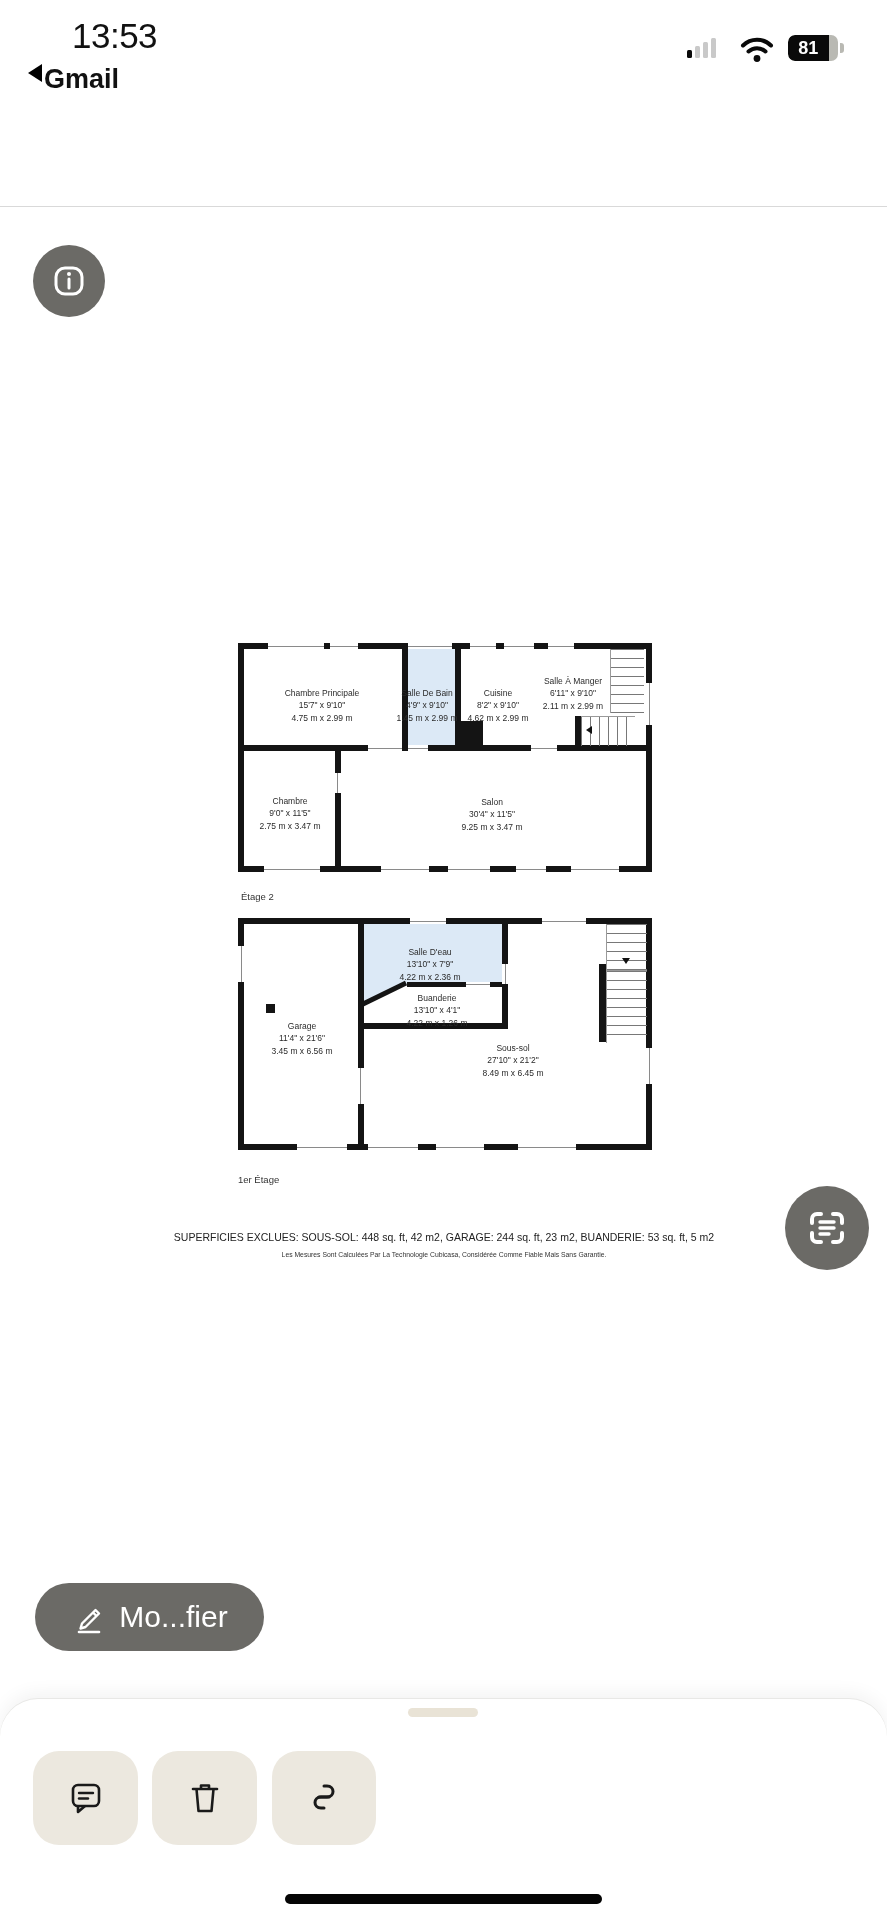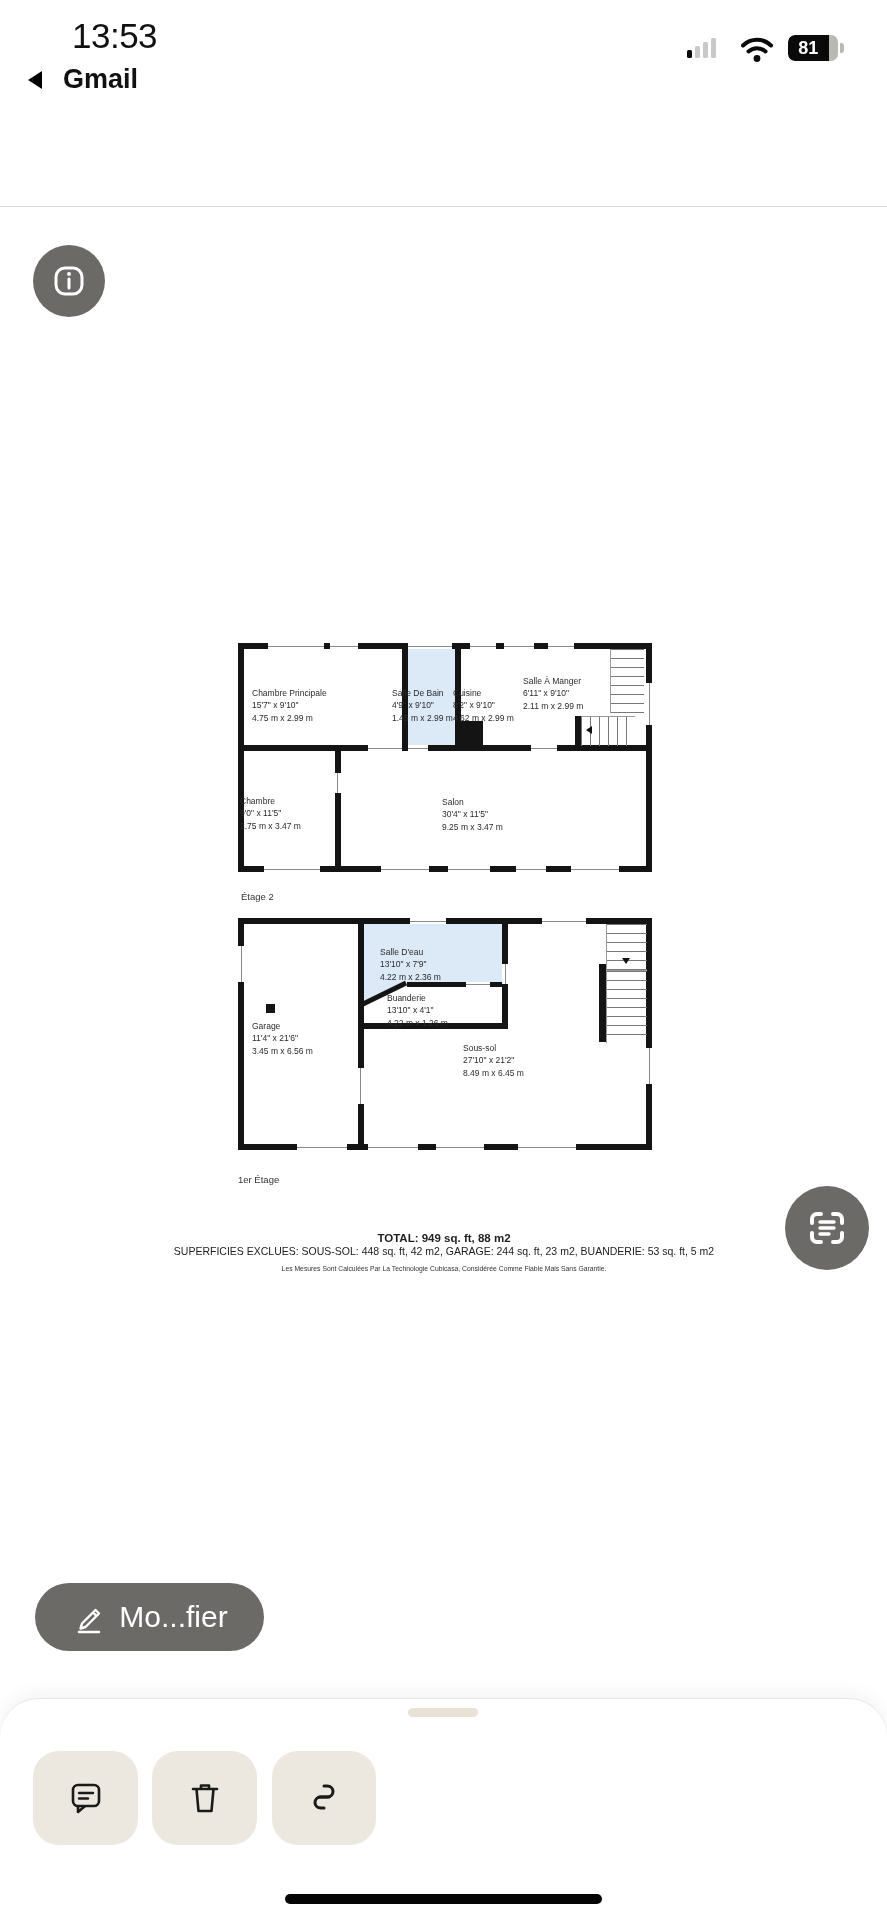"Gmail" .backapp { align-items: center -> none; gap: 21px -> 2px }
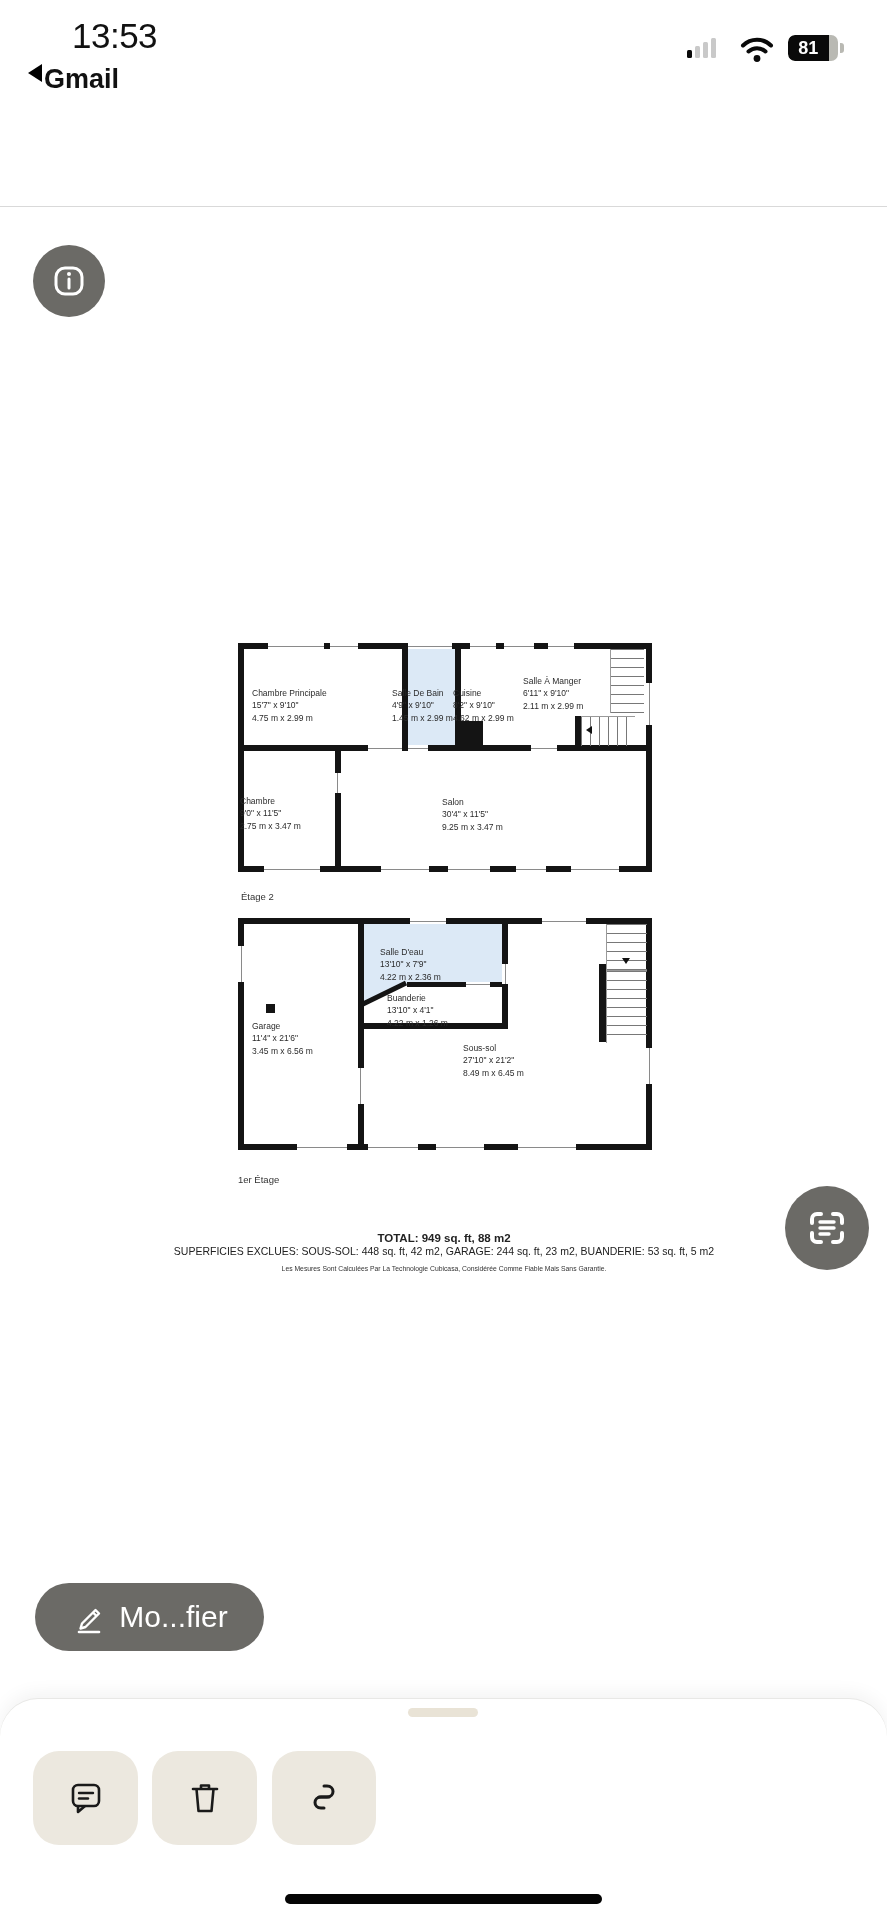"Salle À Manger" .room-label { text-align: none -> center }
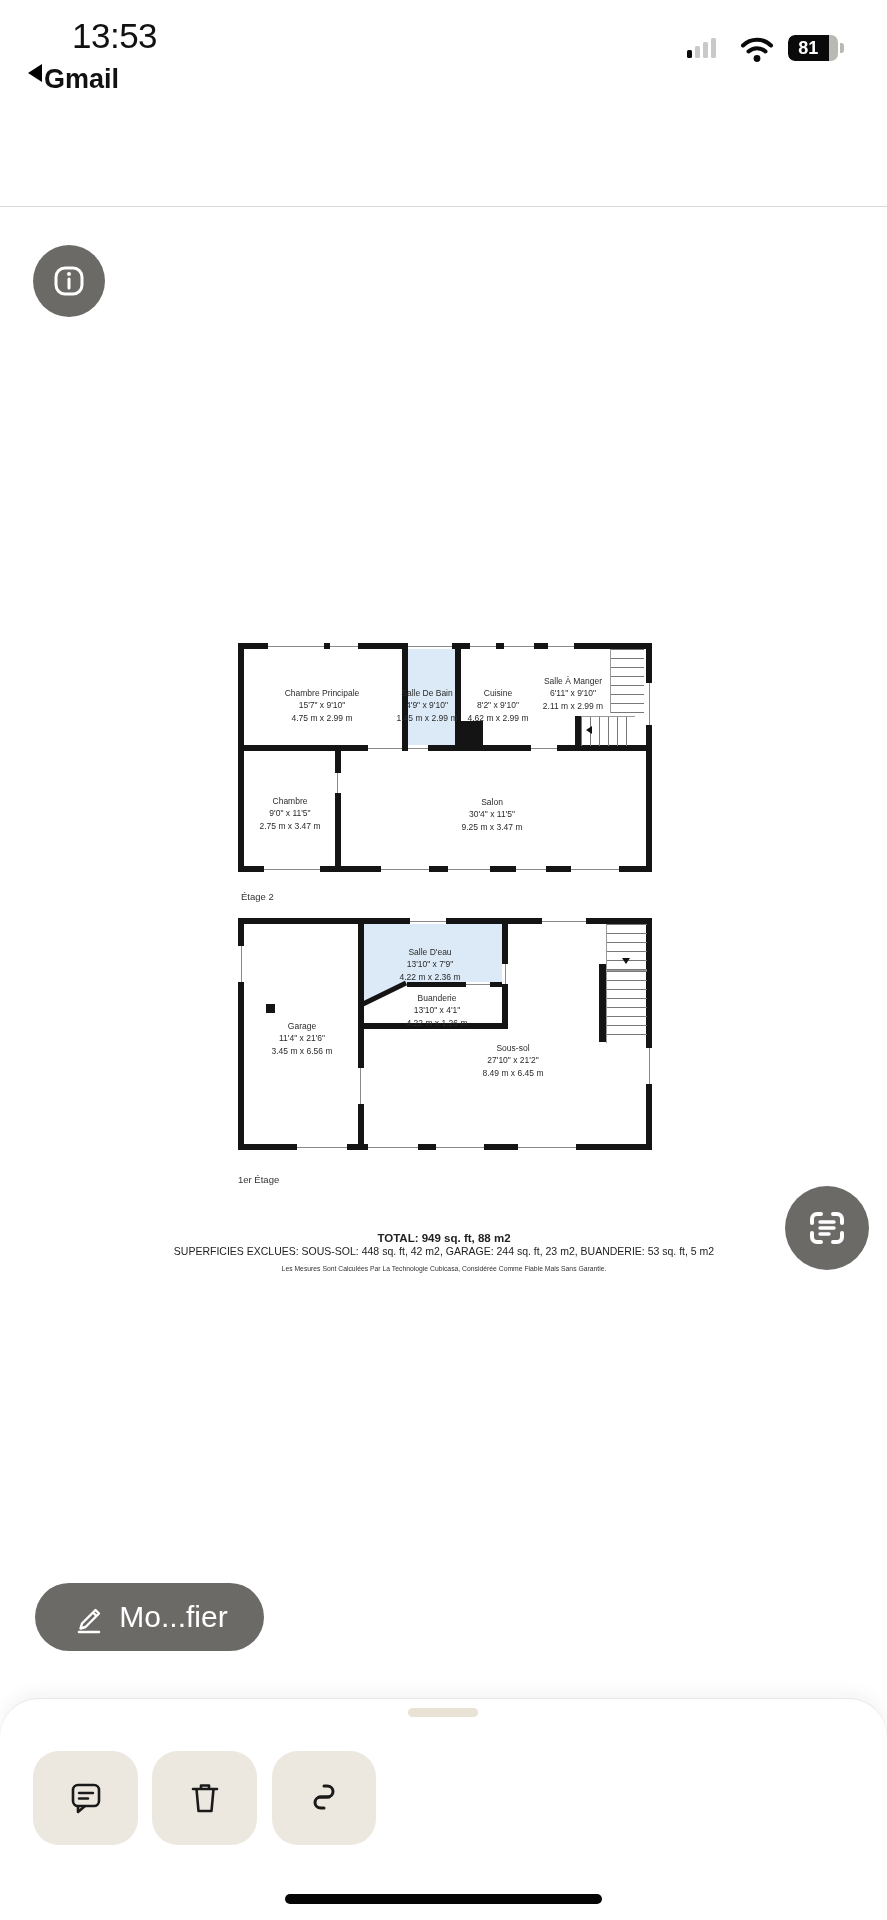"TOTAL: 949 sq. ft, 88" div.total { html: <div>TOTAL: 949 sq. ft, 88 m2</div> -> none }
